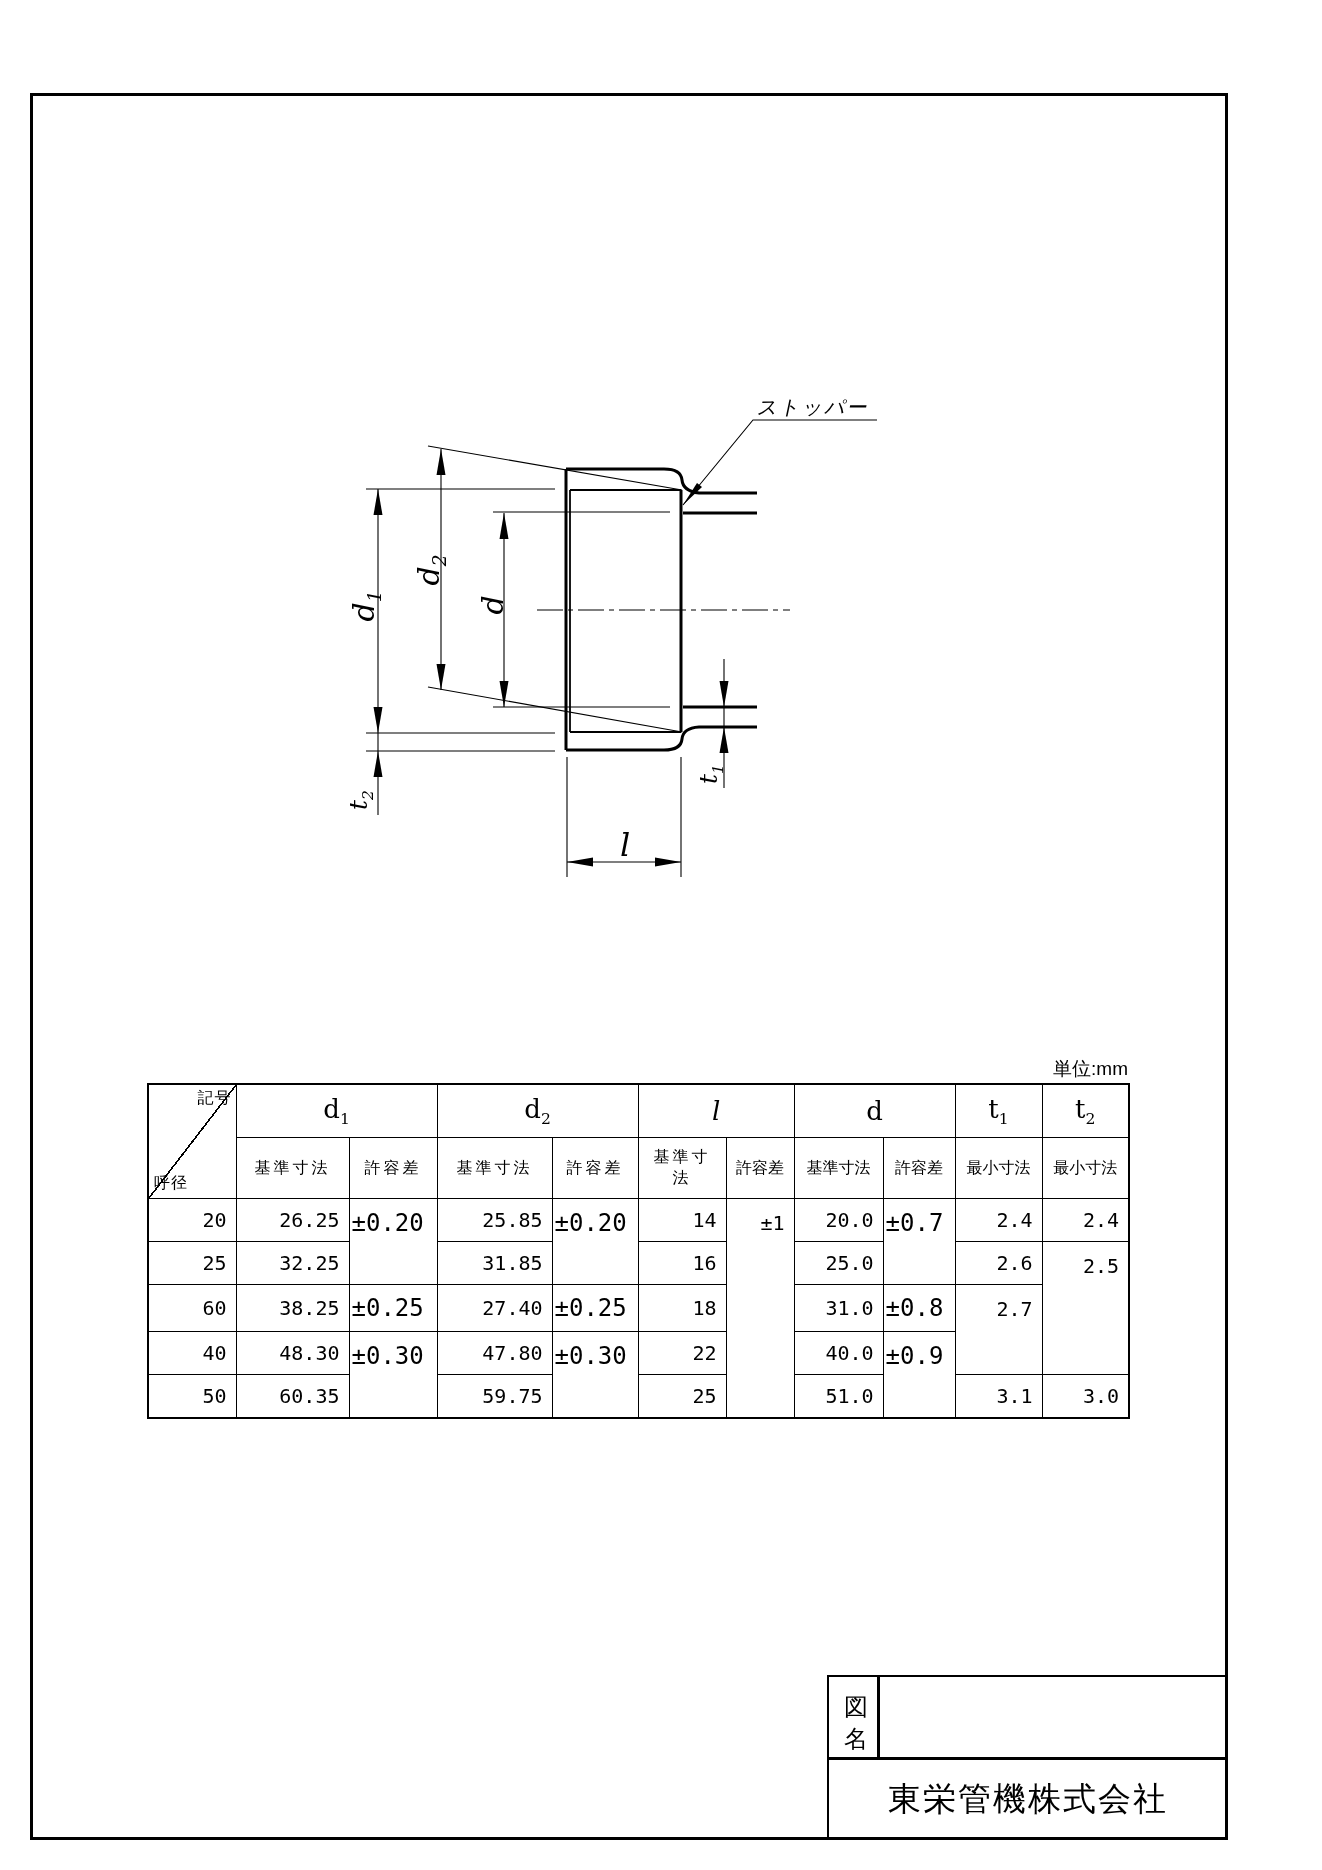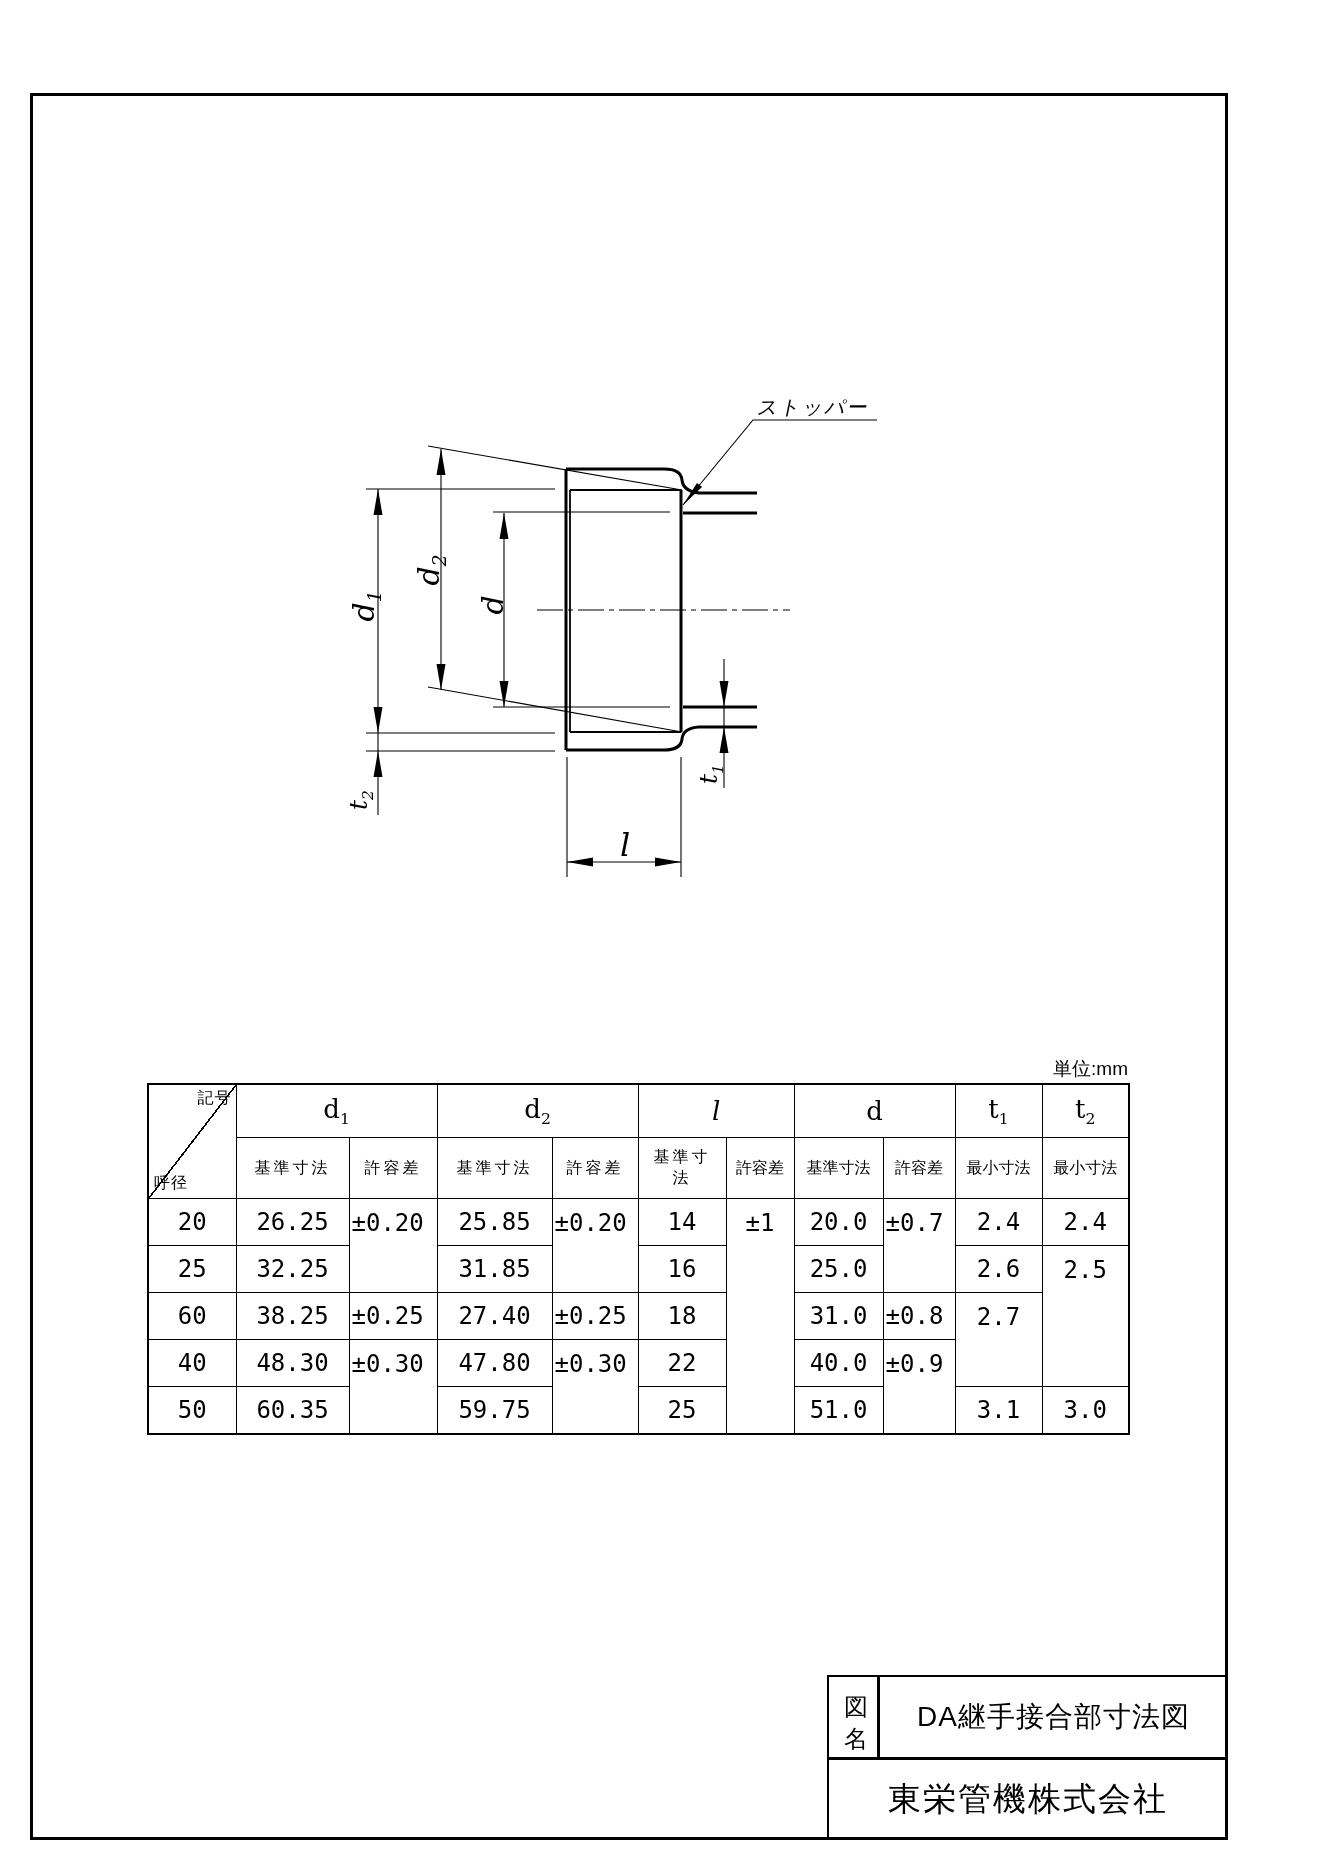"20" .num { font-size: 24px -> 20px; text-align: center -> right }
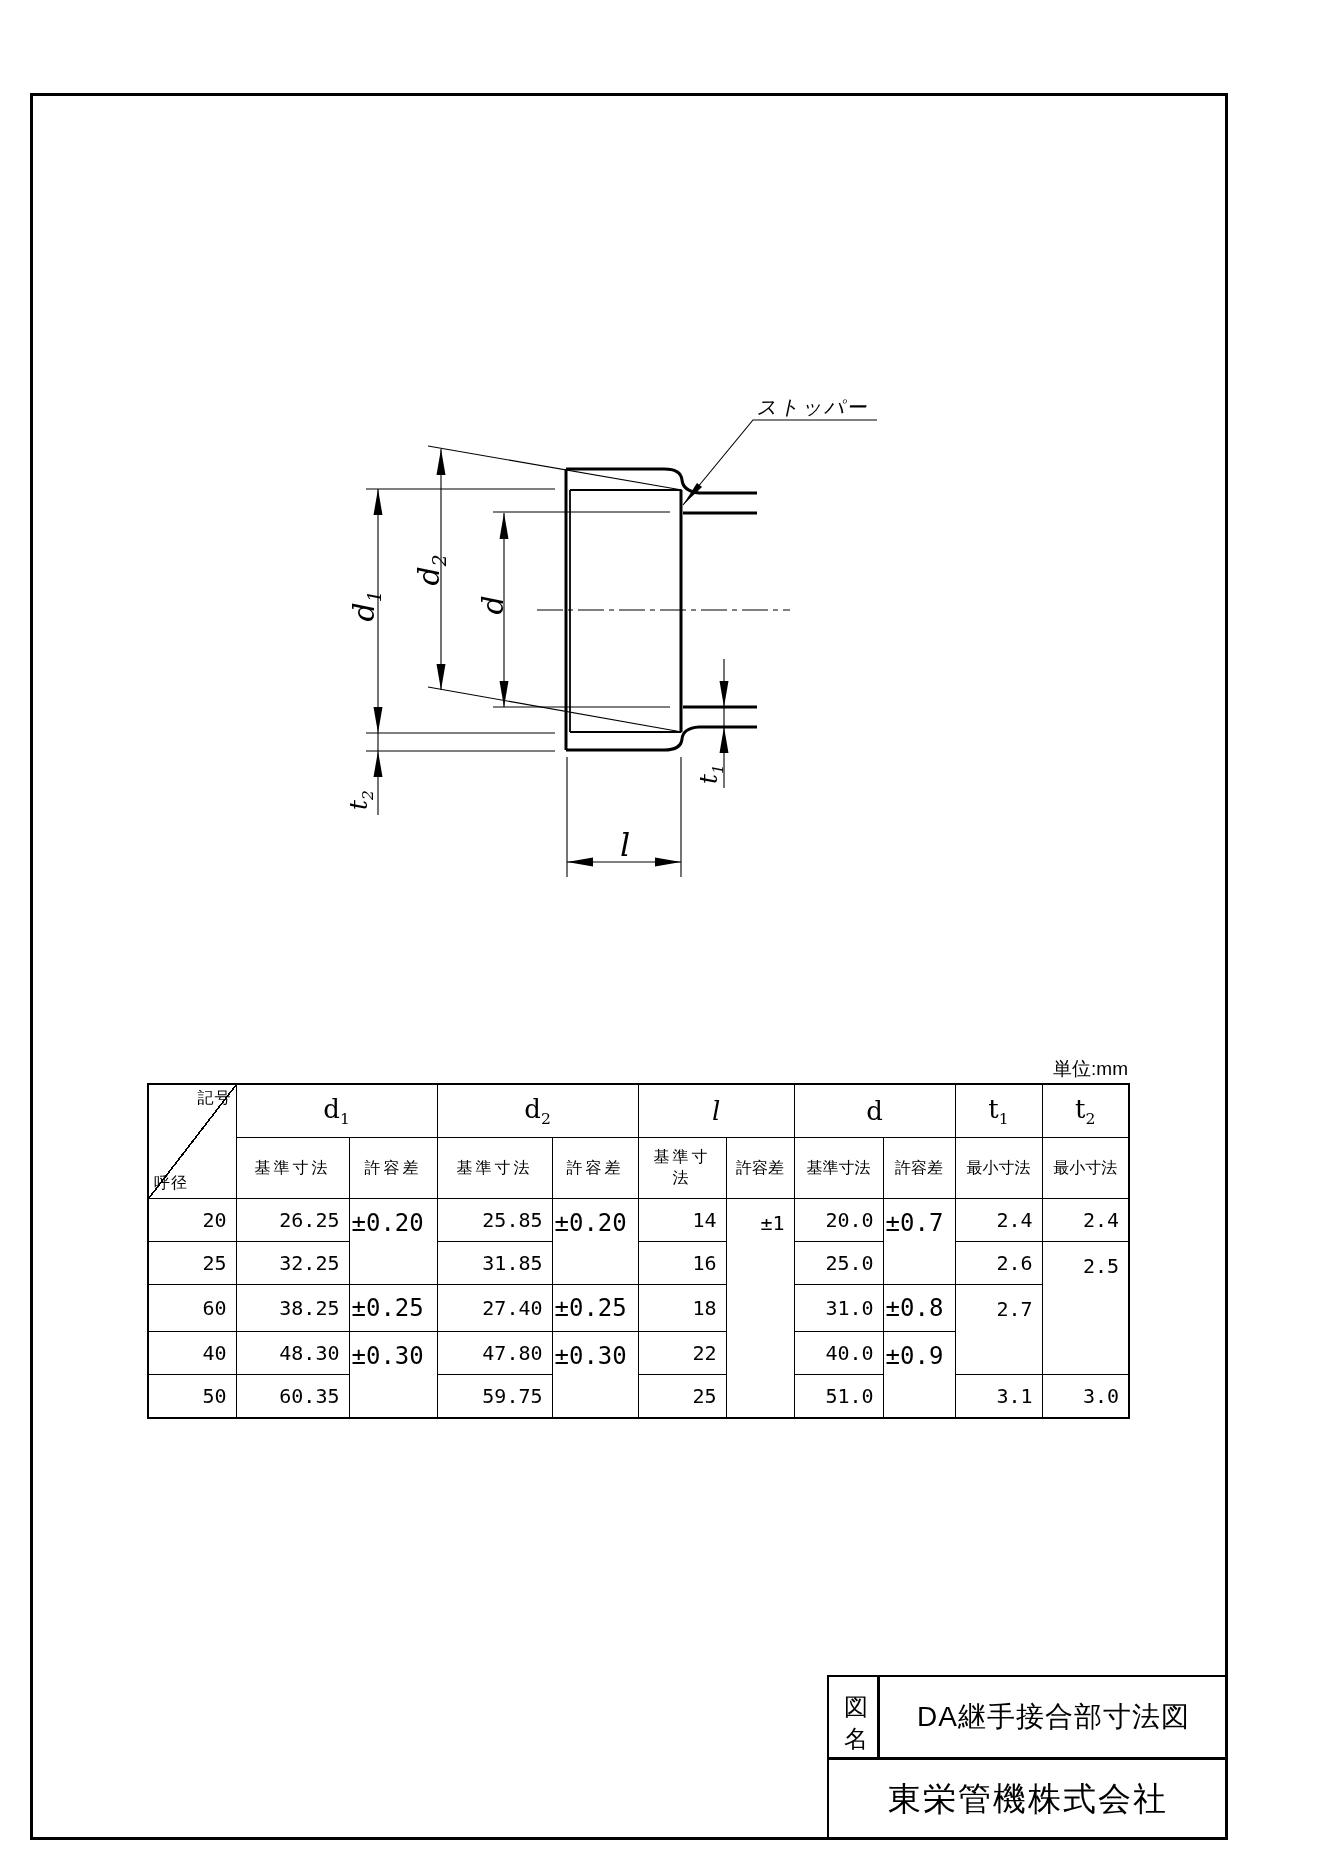"DA継手接合部寸法図" div.tb-title { html: <div>DA継手接合部寸法図</div> -> none }
